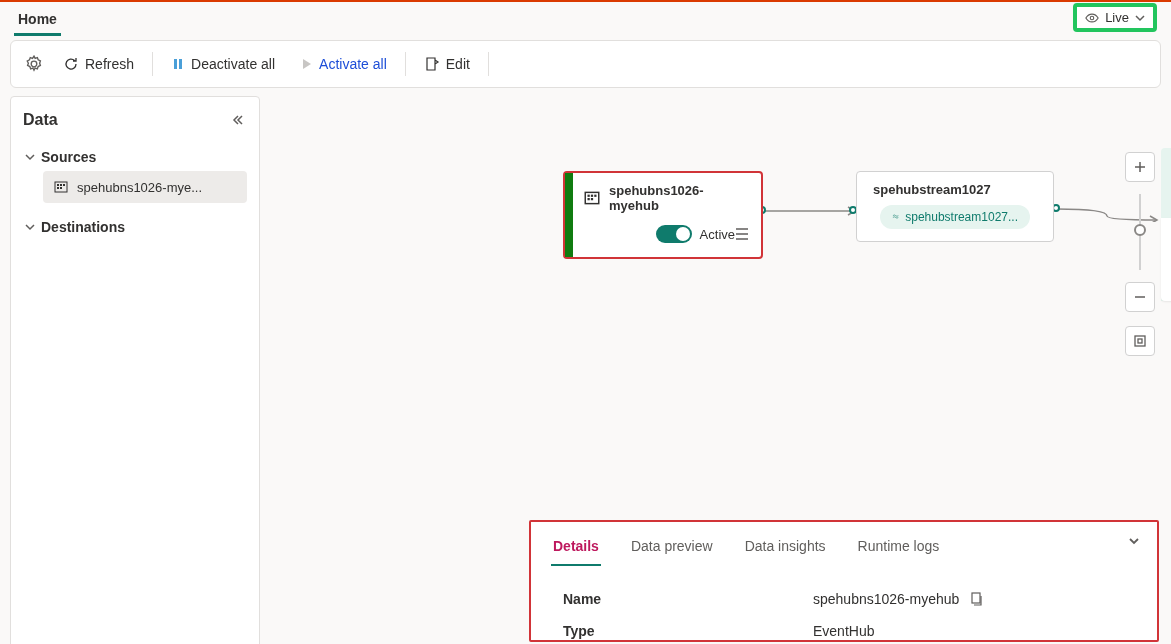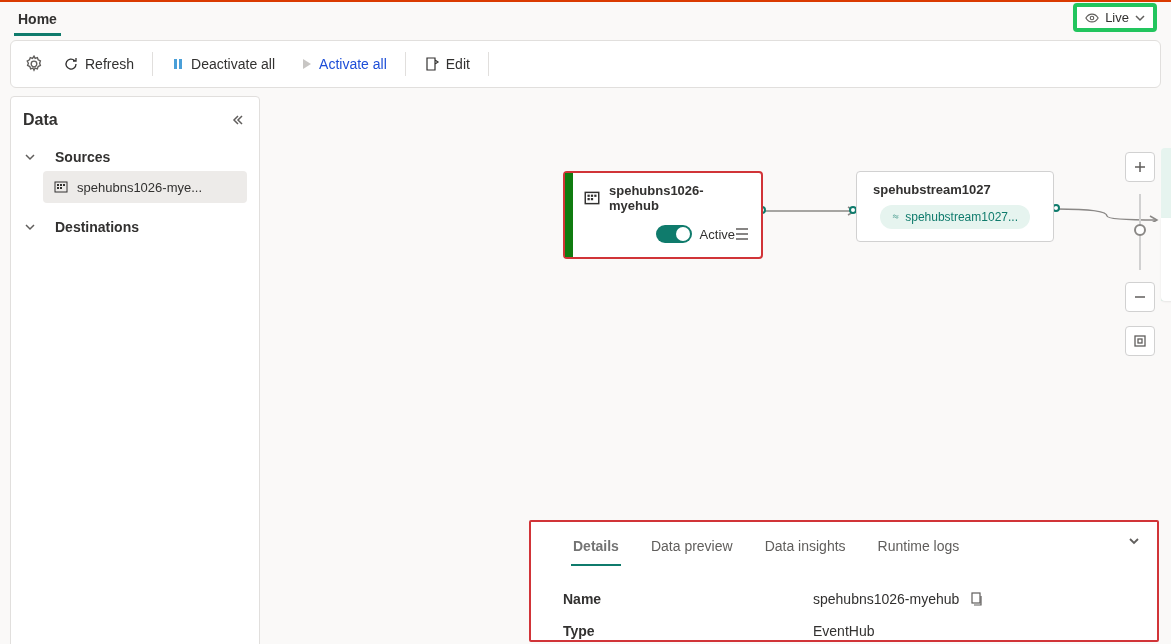"Sources" .tree-header { gap: 20px -> 6px }
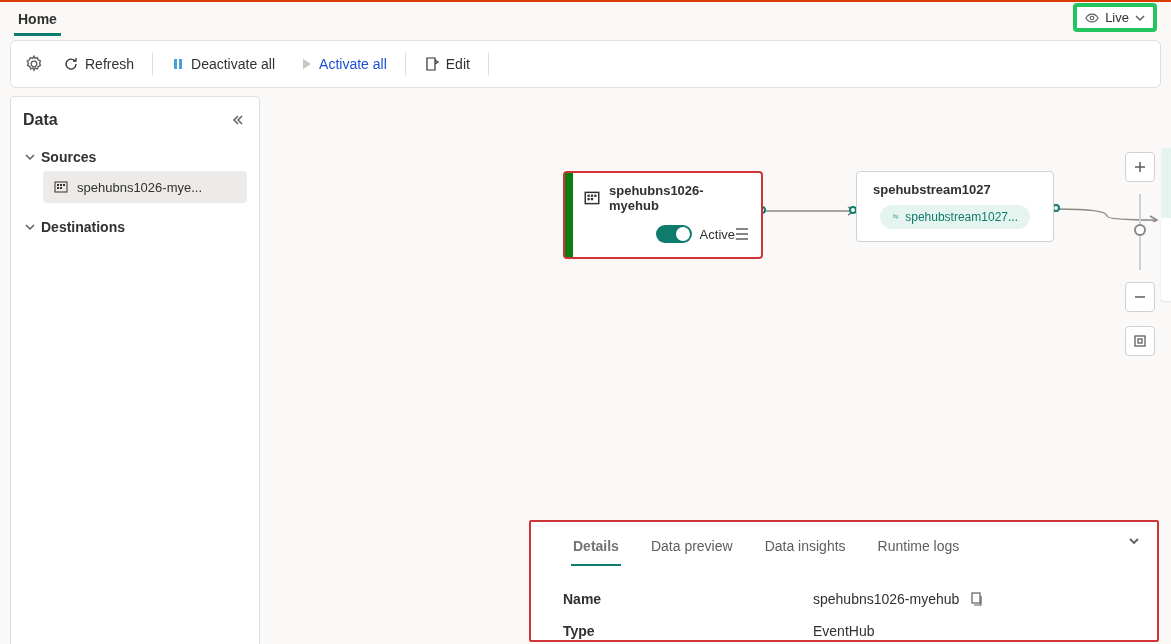"Details" .bottom-tab.active { color: #737373 -> #be185d; margin-left: 20px -> none }
